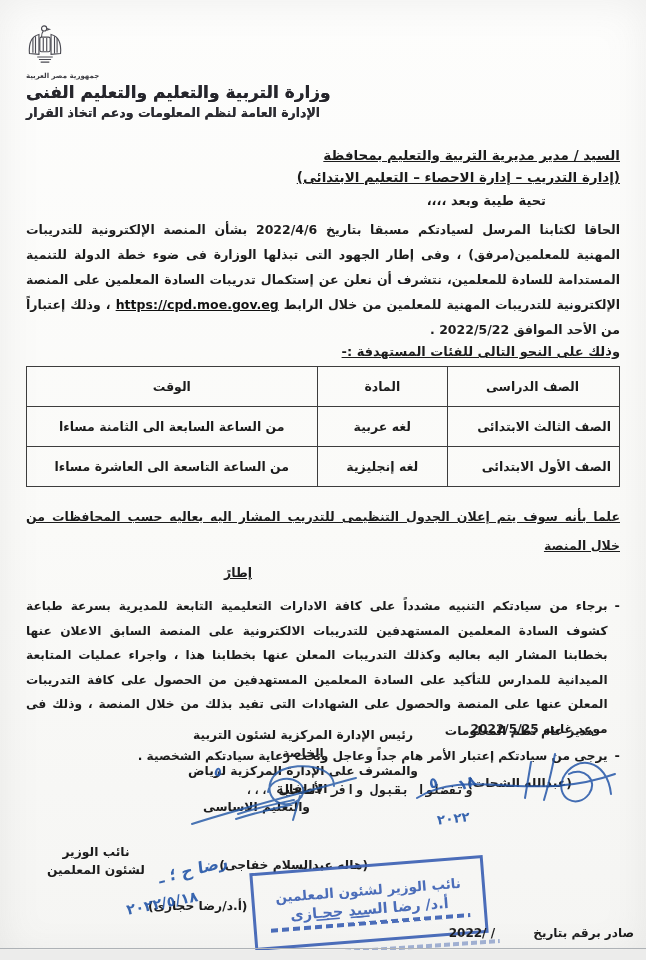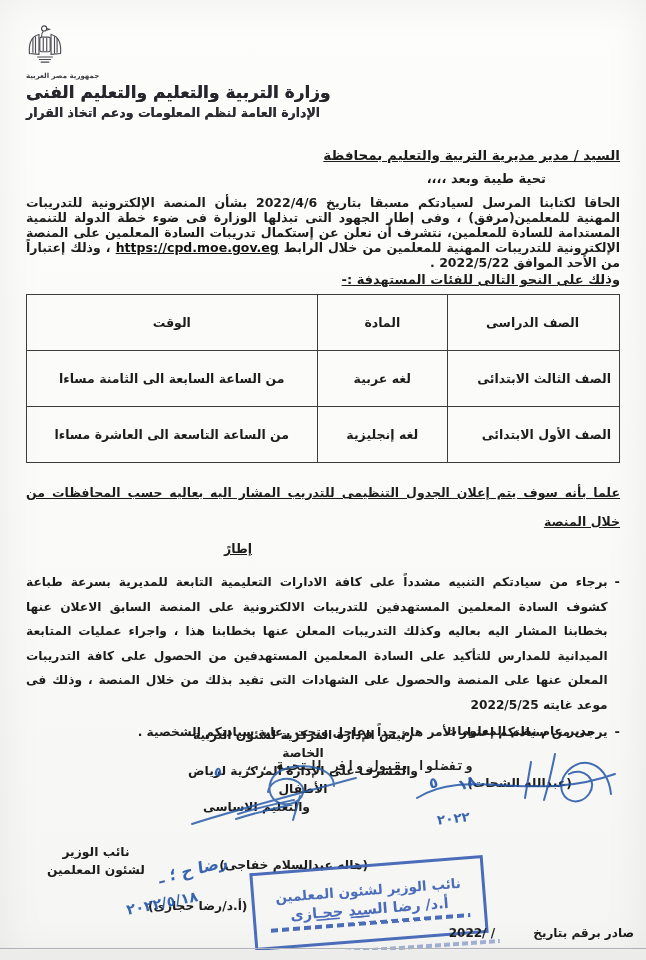"(إدارة التدريب – إدارة الاحصاء" div.addr-line { html: none -> <div>(إدارة التدريب – إدارة الاحصاء – التعليم الابتدائى)</div> }
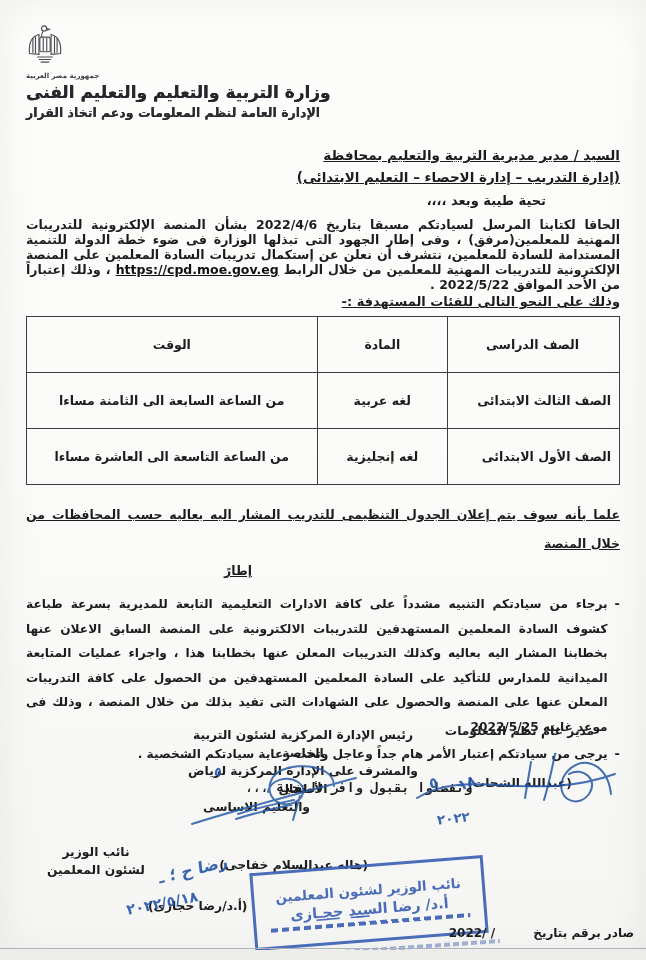"الحاقا لكتابنا المرسل لسيادتكم مسبقا" .para { line-height: 15px -> 25px }
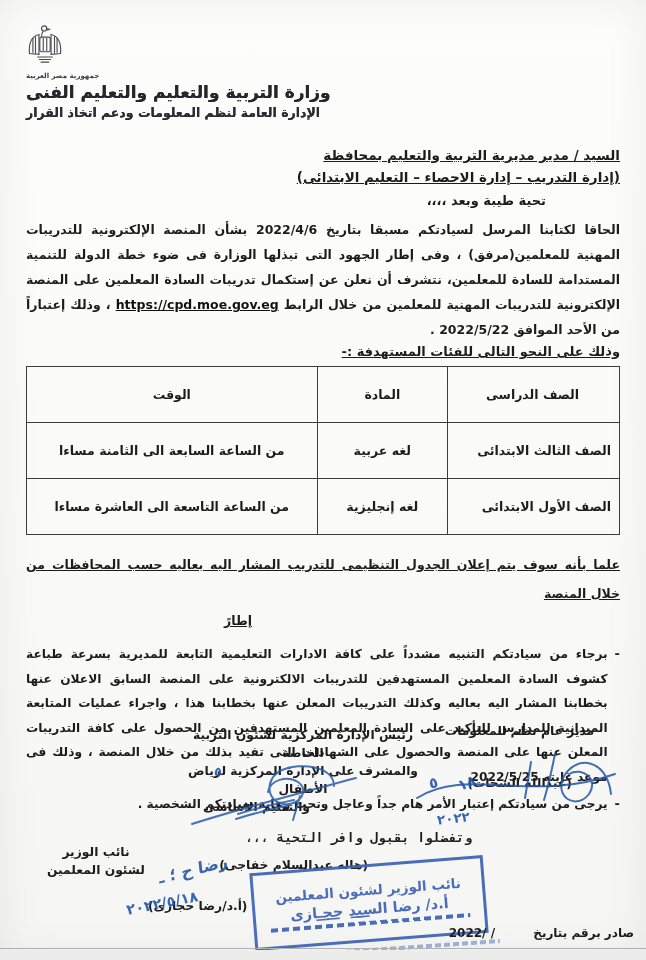"الوقت" table.sched th, table.sched td { padding: 20px 6px -> 12px 6px }
